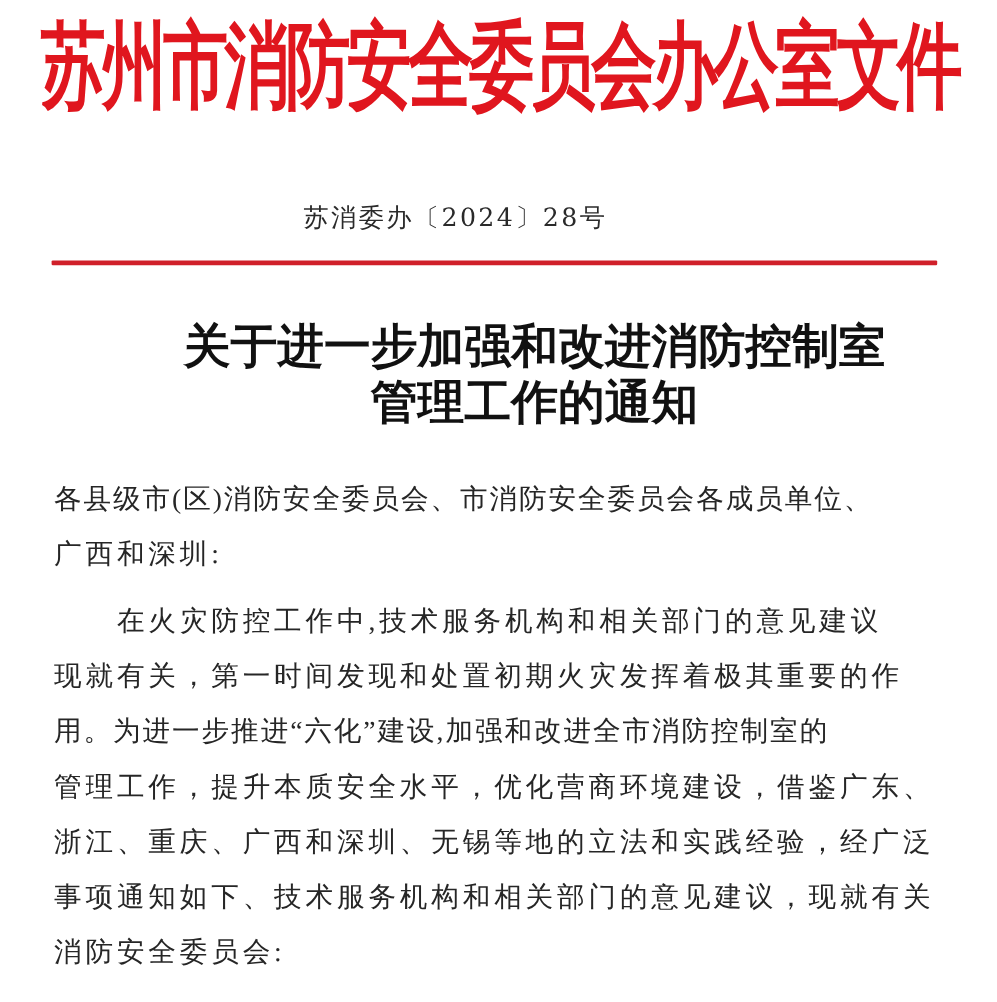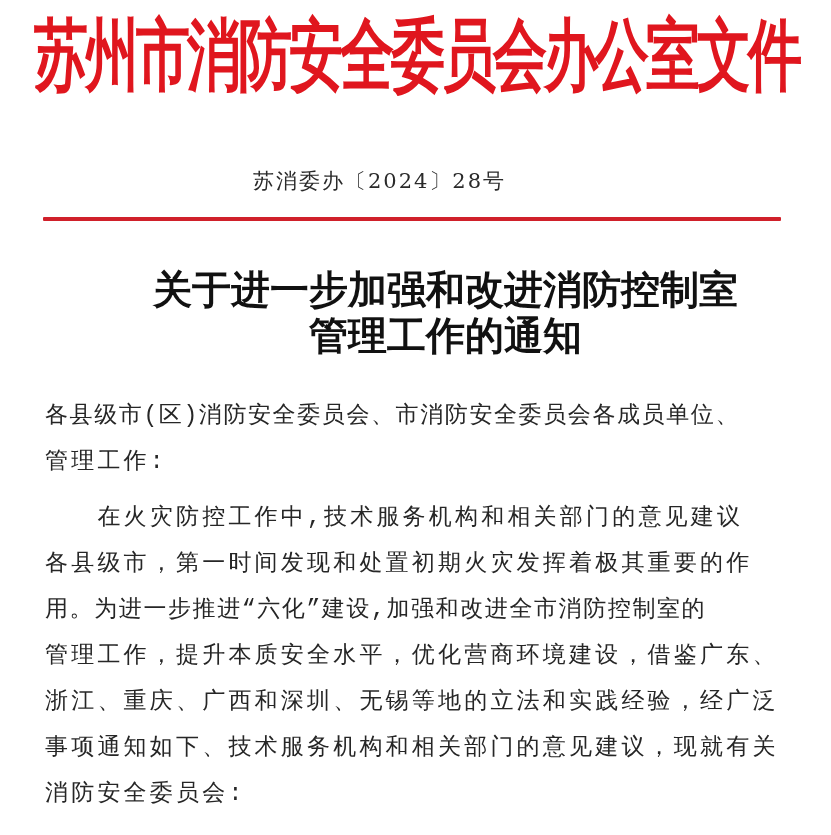"各县级市(区)消防安全委员会、市消防安全委员会各成员单位、" .doc-body { font-family: Liberation Mono, monospace -> Liberation Serif, serif }
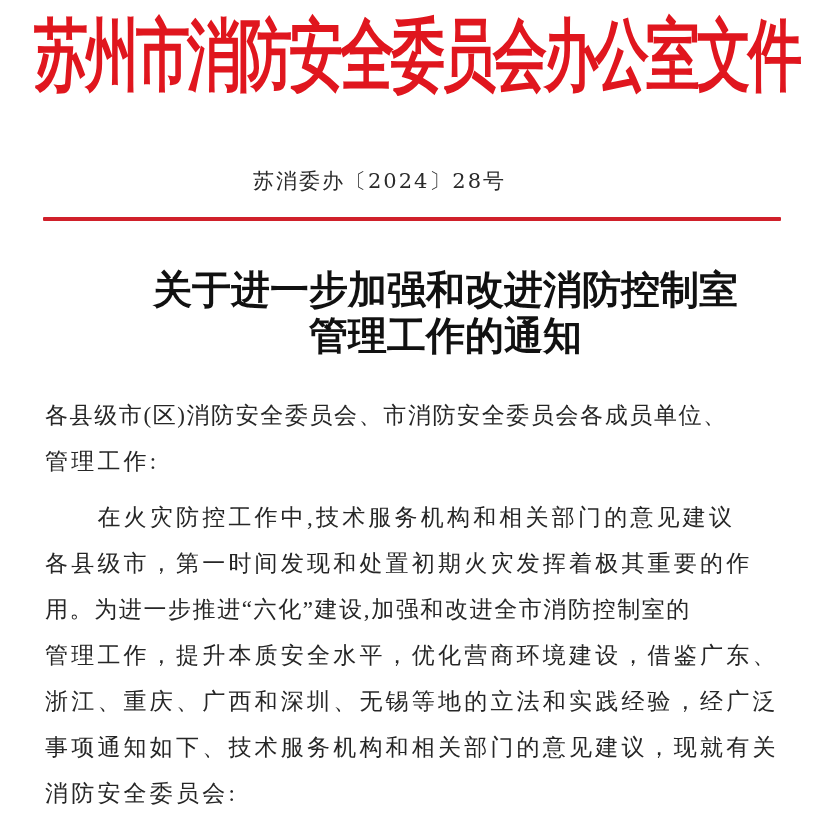"管理工作:" div.line { text: 管理工作 -> 广西和深圳 }
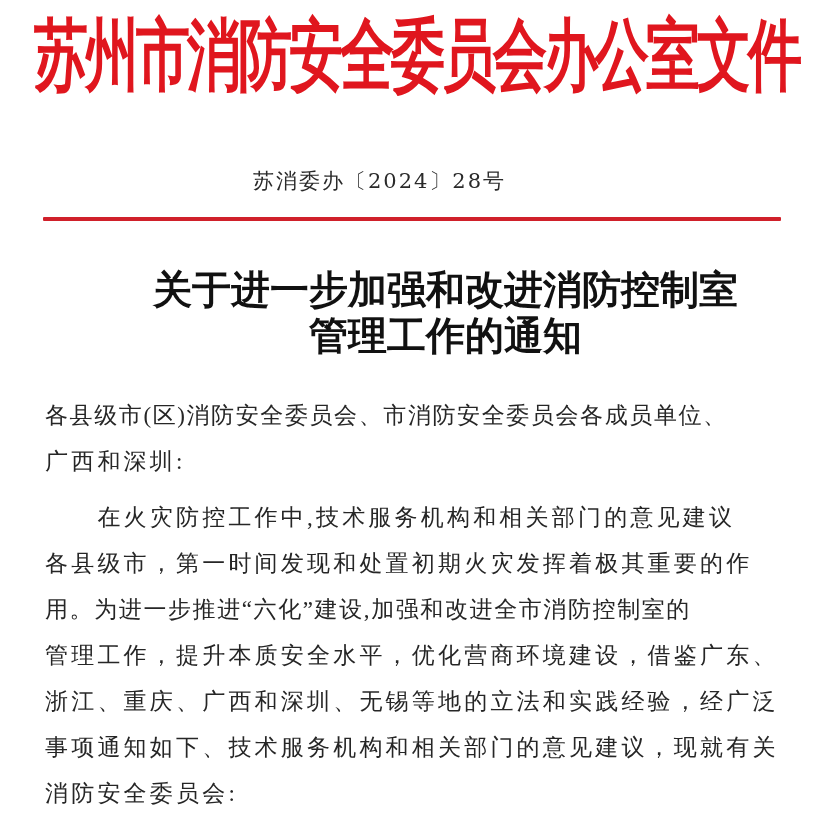"各县级市，第一时间发现和处置初期火灾发挥着极其重要的作" div.line { text: 各县级市 -> 现就有关 }
